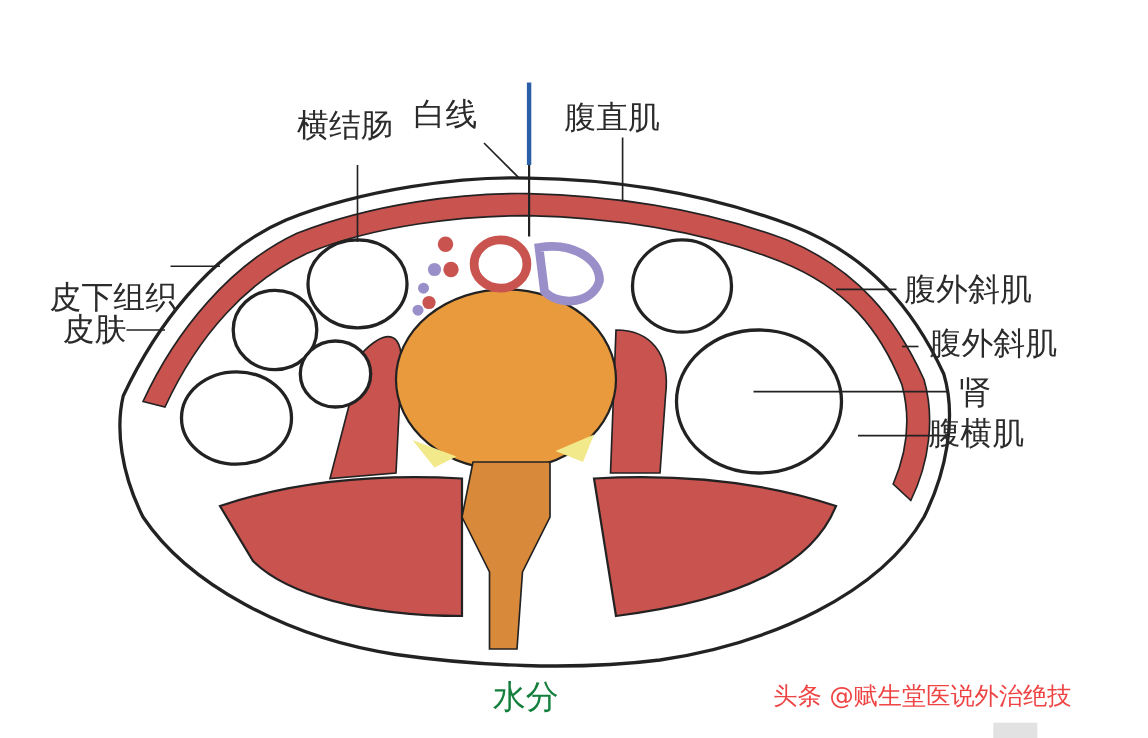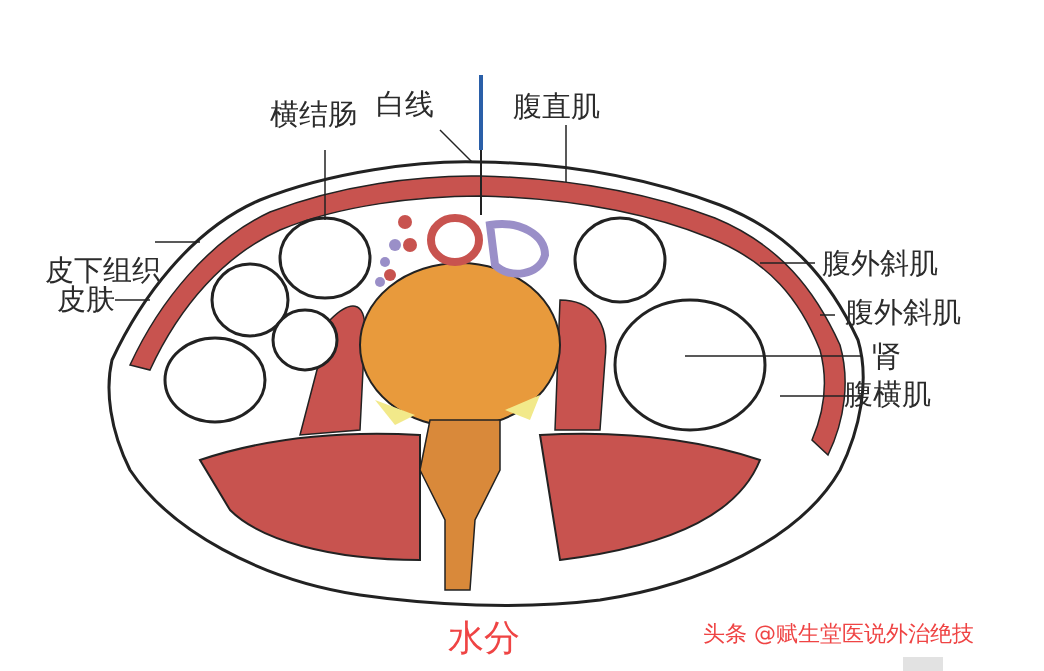"水分" div.lbl { color: #ef4444 -> #15803d; font-size: 36px -> 30px }
